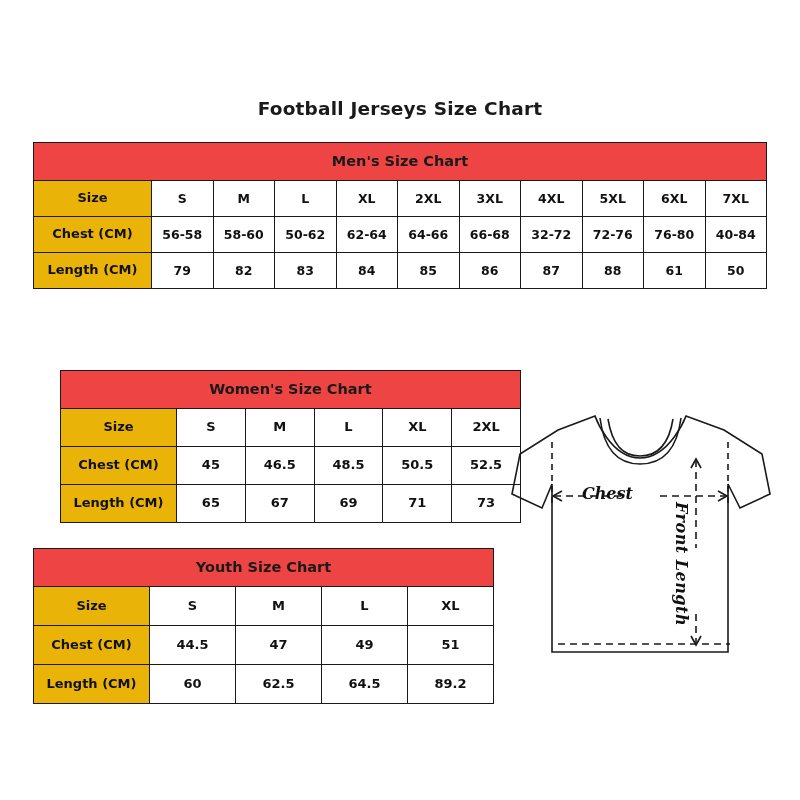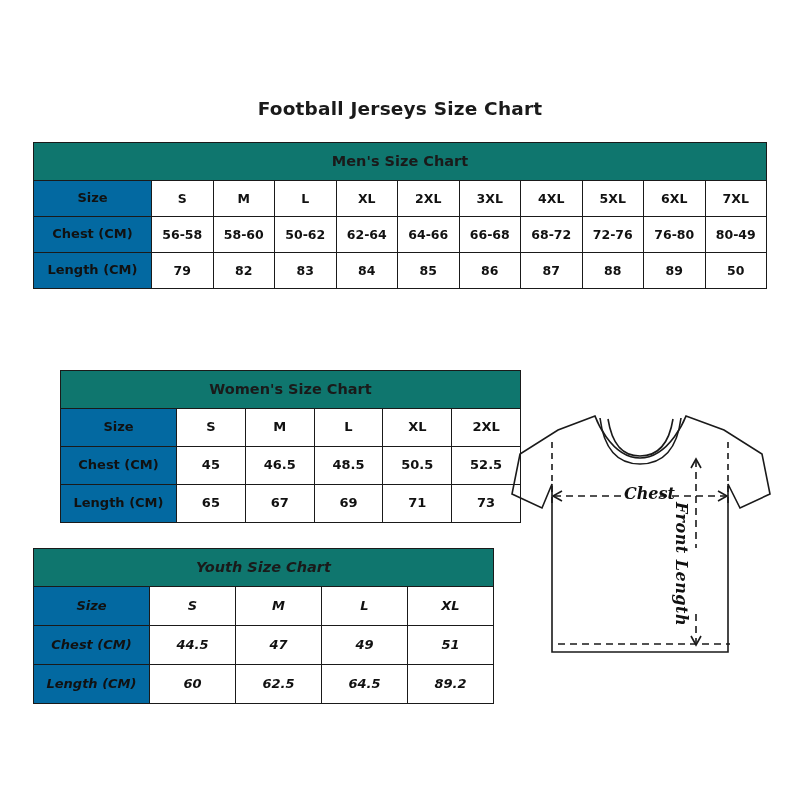"Men's Size Chart" table.sizechart caption { background: #0f766e -> #ef4444 }
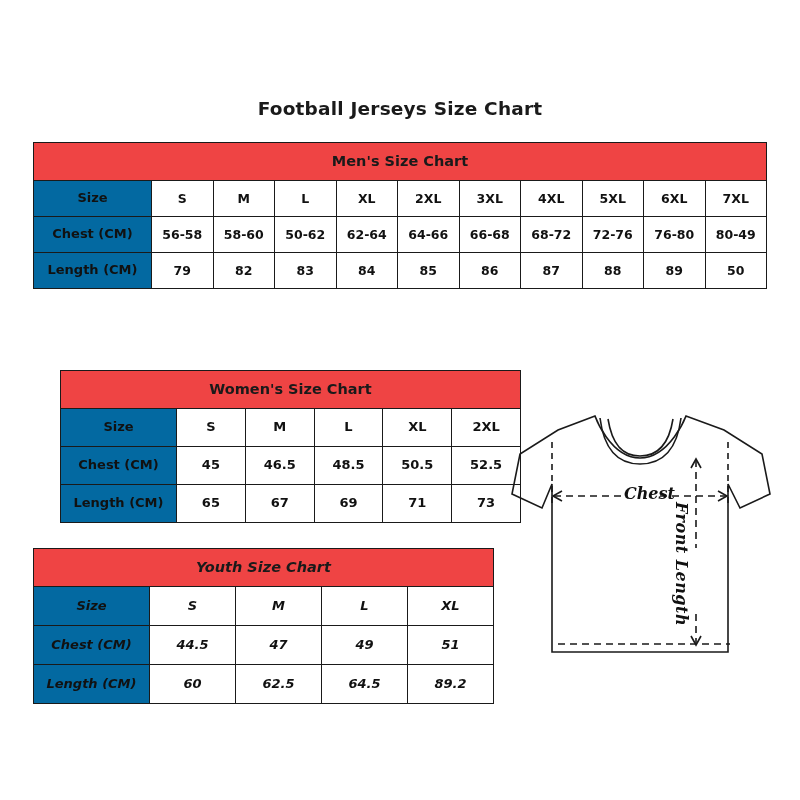"Size" .rowhead { background: #0369a1 -> #eab308 }
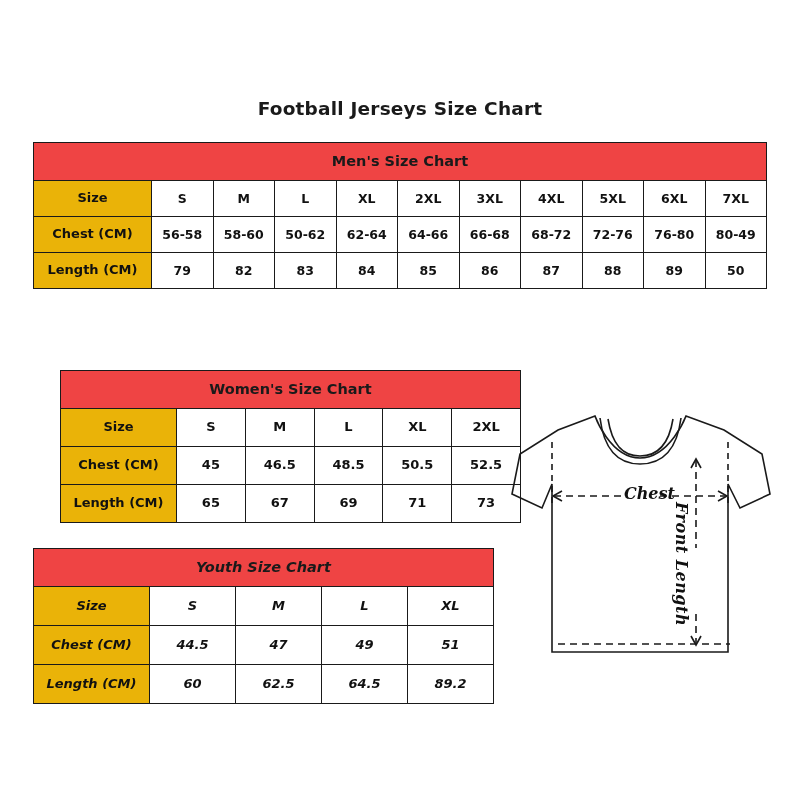"68-72" td.data { text: 68-72 -> 32-72 }
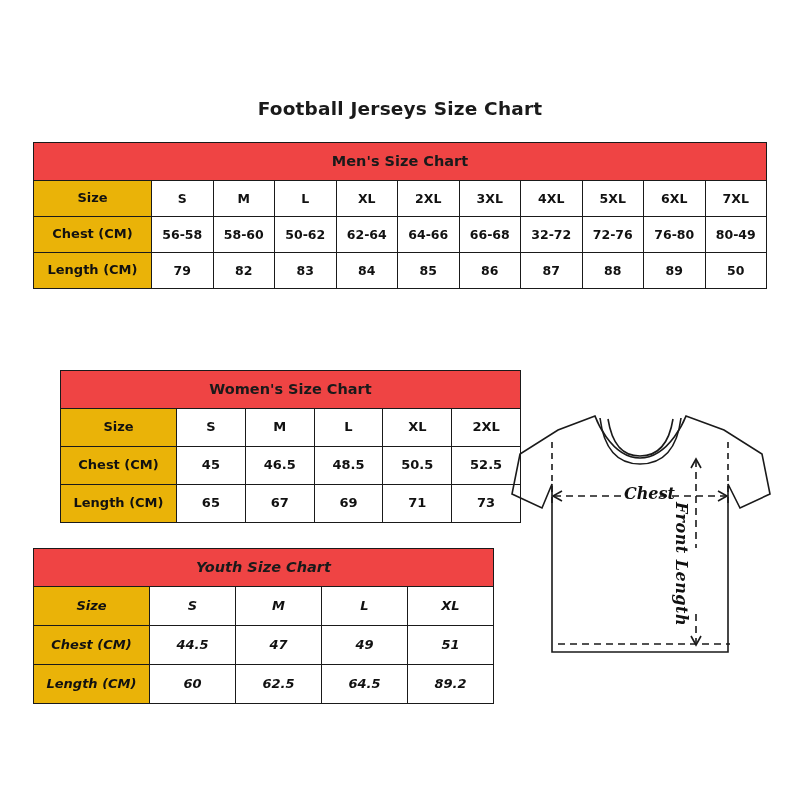"80-49" td.data { text: 80-49 -> 40-84 }
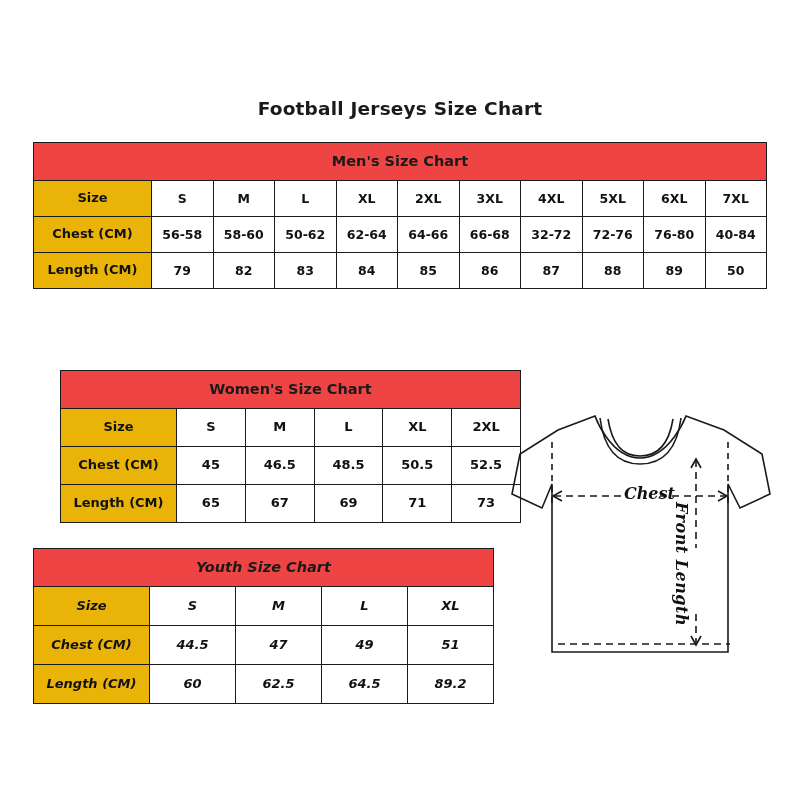"89" td.data { text: 89 -> 61 }
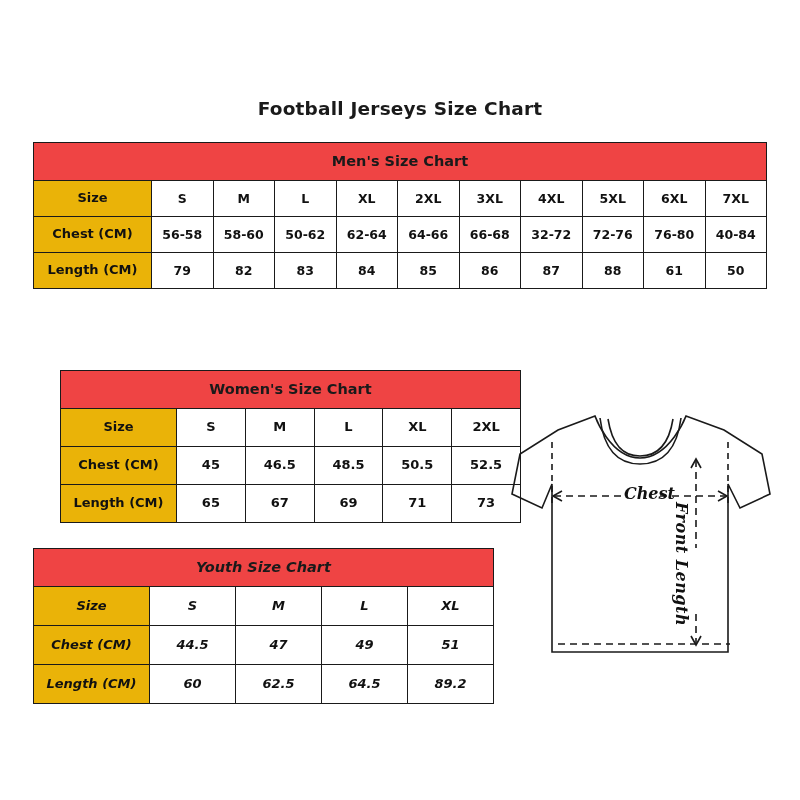"Chest" .lbl-chest { margin-left: 42px -> none }
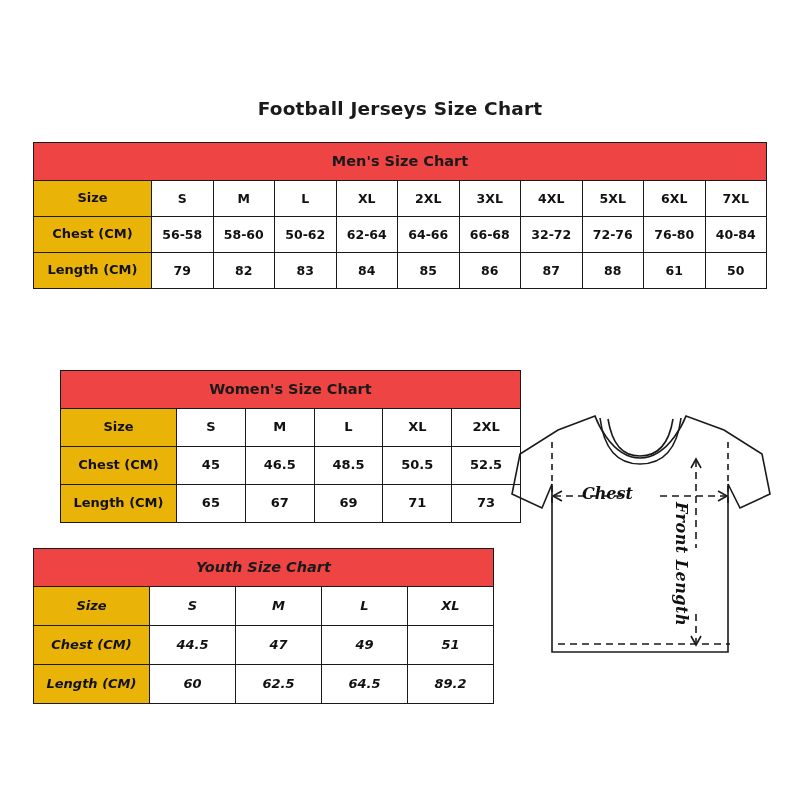"Youth Size Chart" #youth-wrap { font-style: italic -> none }
